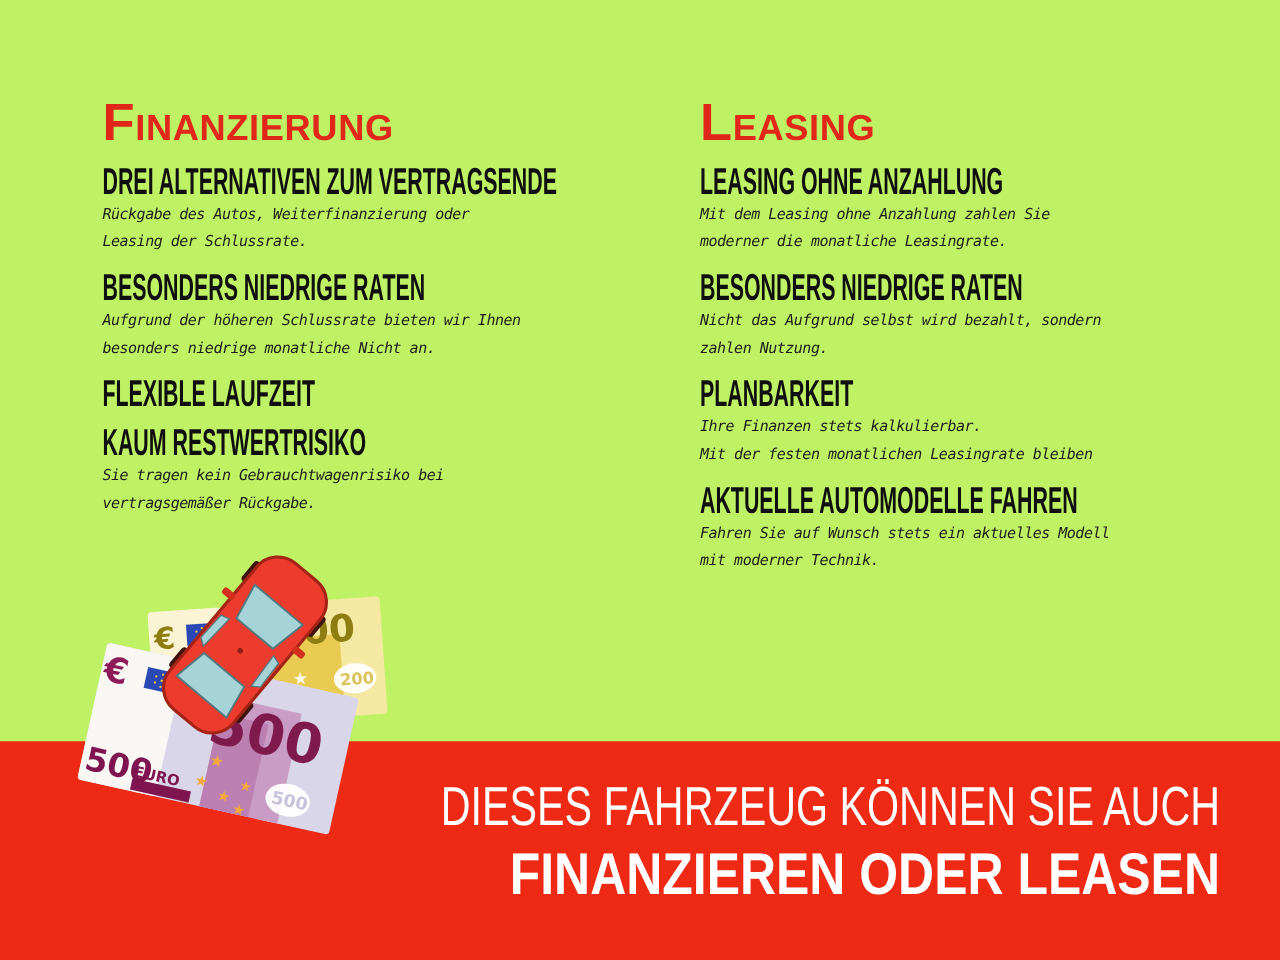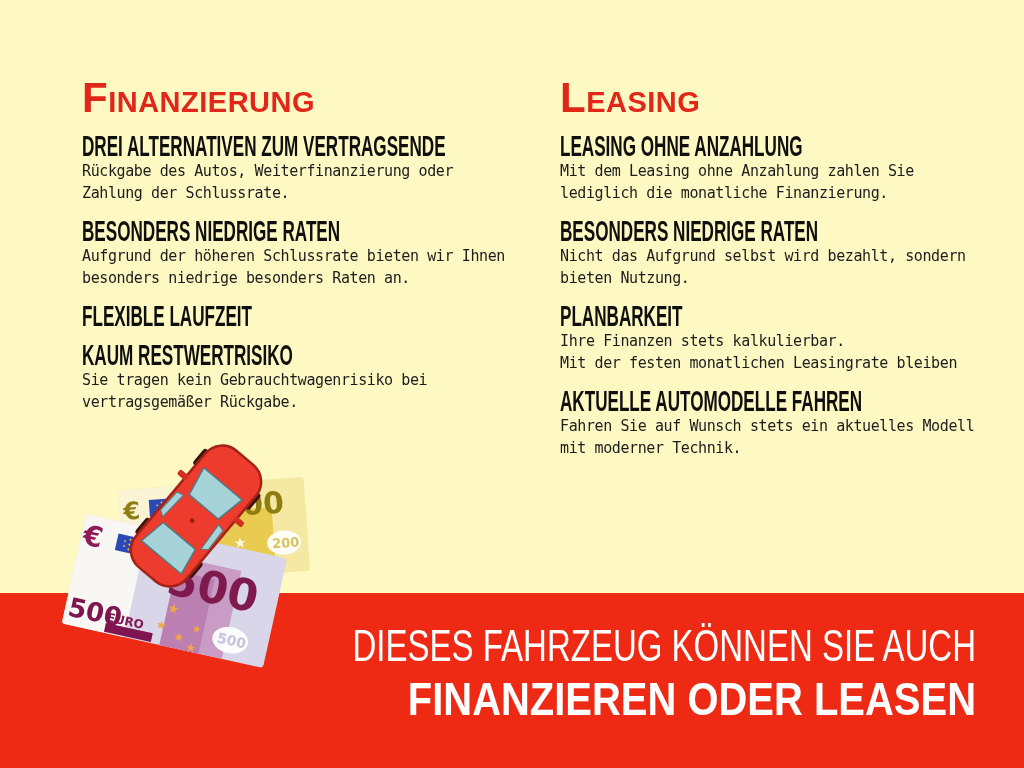"Finanzierung" .page { background: #fef9c3 -> #bef264 }
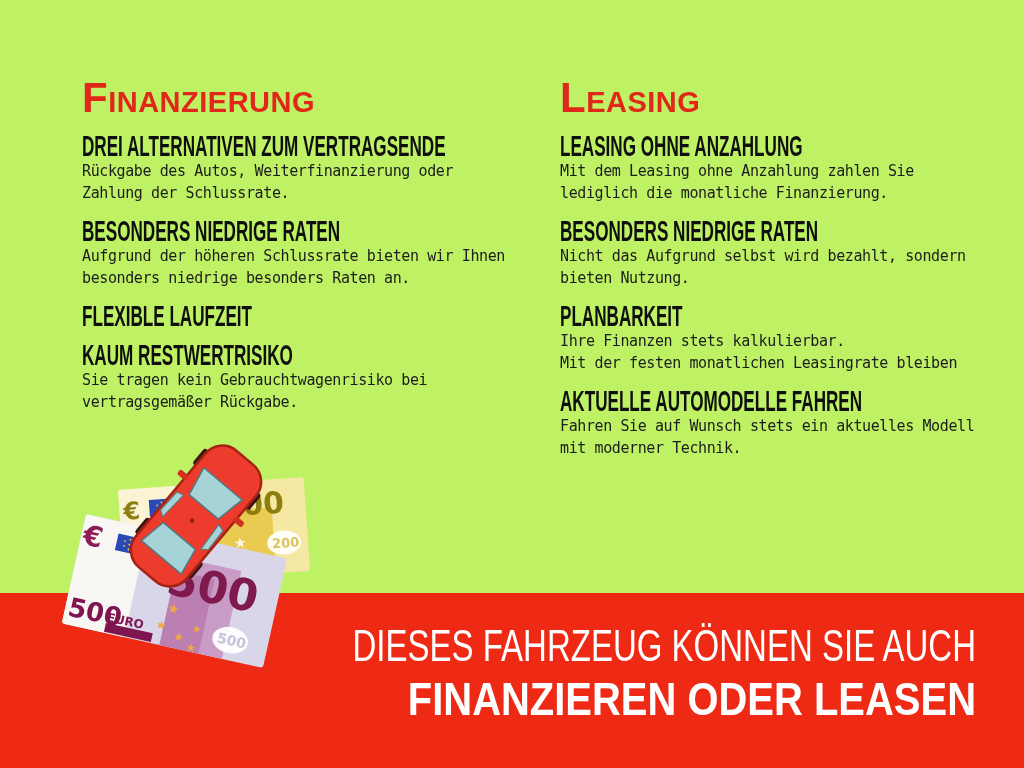"Rückgabe des Autos, Weiterfinanzierung" .body-line { font-size: 15px -> 12px; font-style: none -> italic }
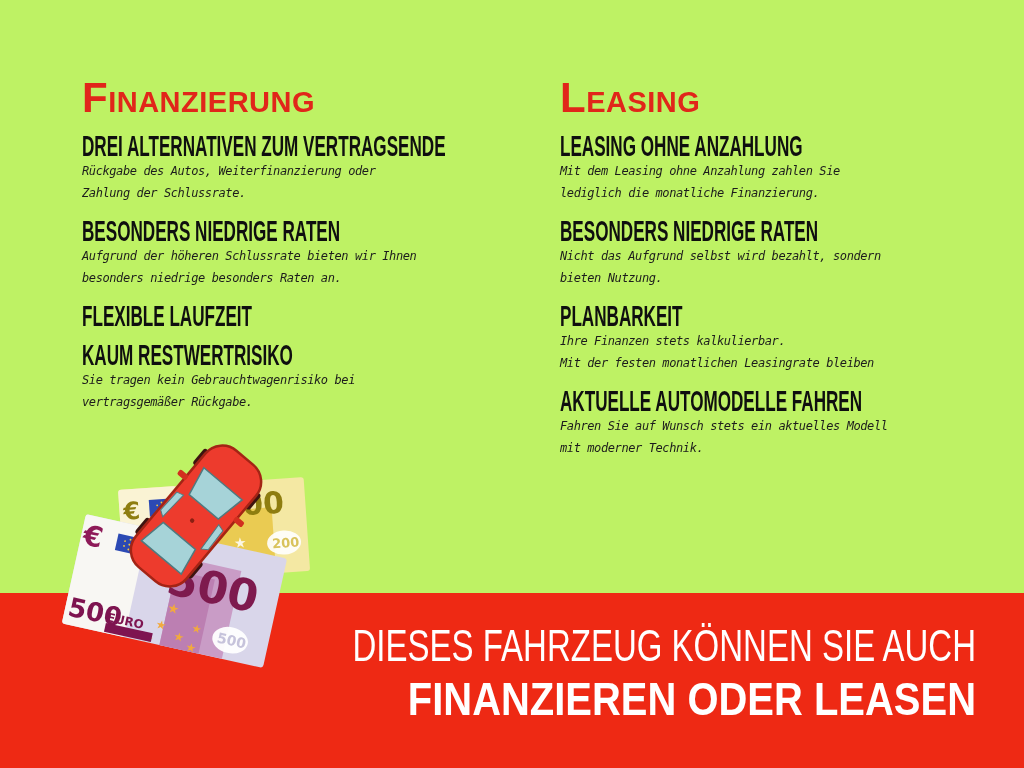"Zahlung der Schlussrate." div.body-line { text: Zahlung -> Leasing }
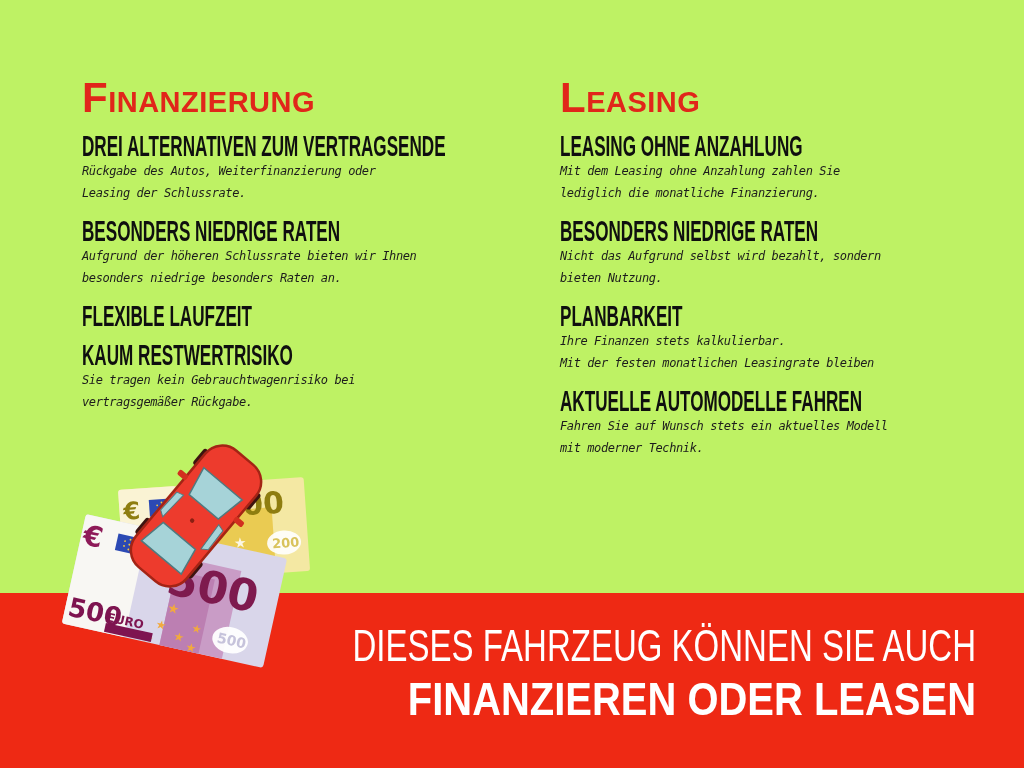"lediglich die monatliche Finanzierung." div.body-line { text: lediglich die monatliche Finanzierung -> moderner die monatliche Leasingrate }
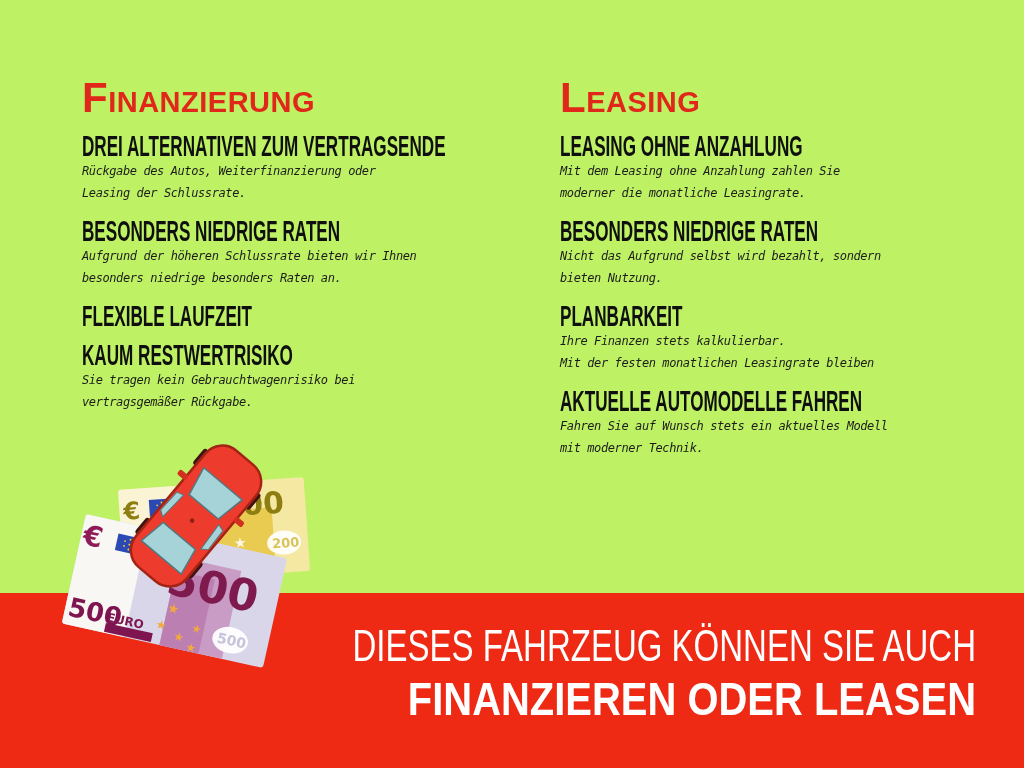"besonders niedrige besonders Raten an." div.body-line { text: besonders Raten -> monatliche Nicht }
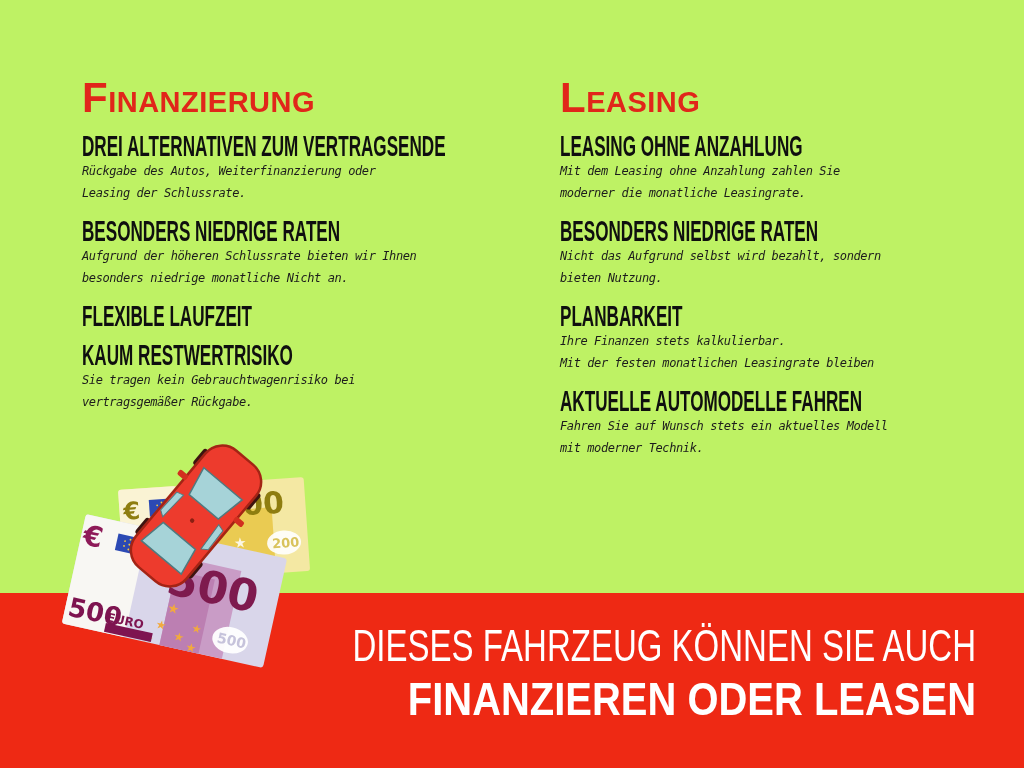"bieten Nutzung." div.body-line { text: bieten -> zahlen }
